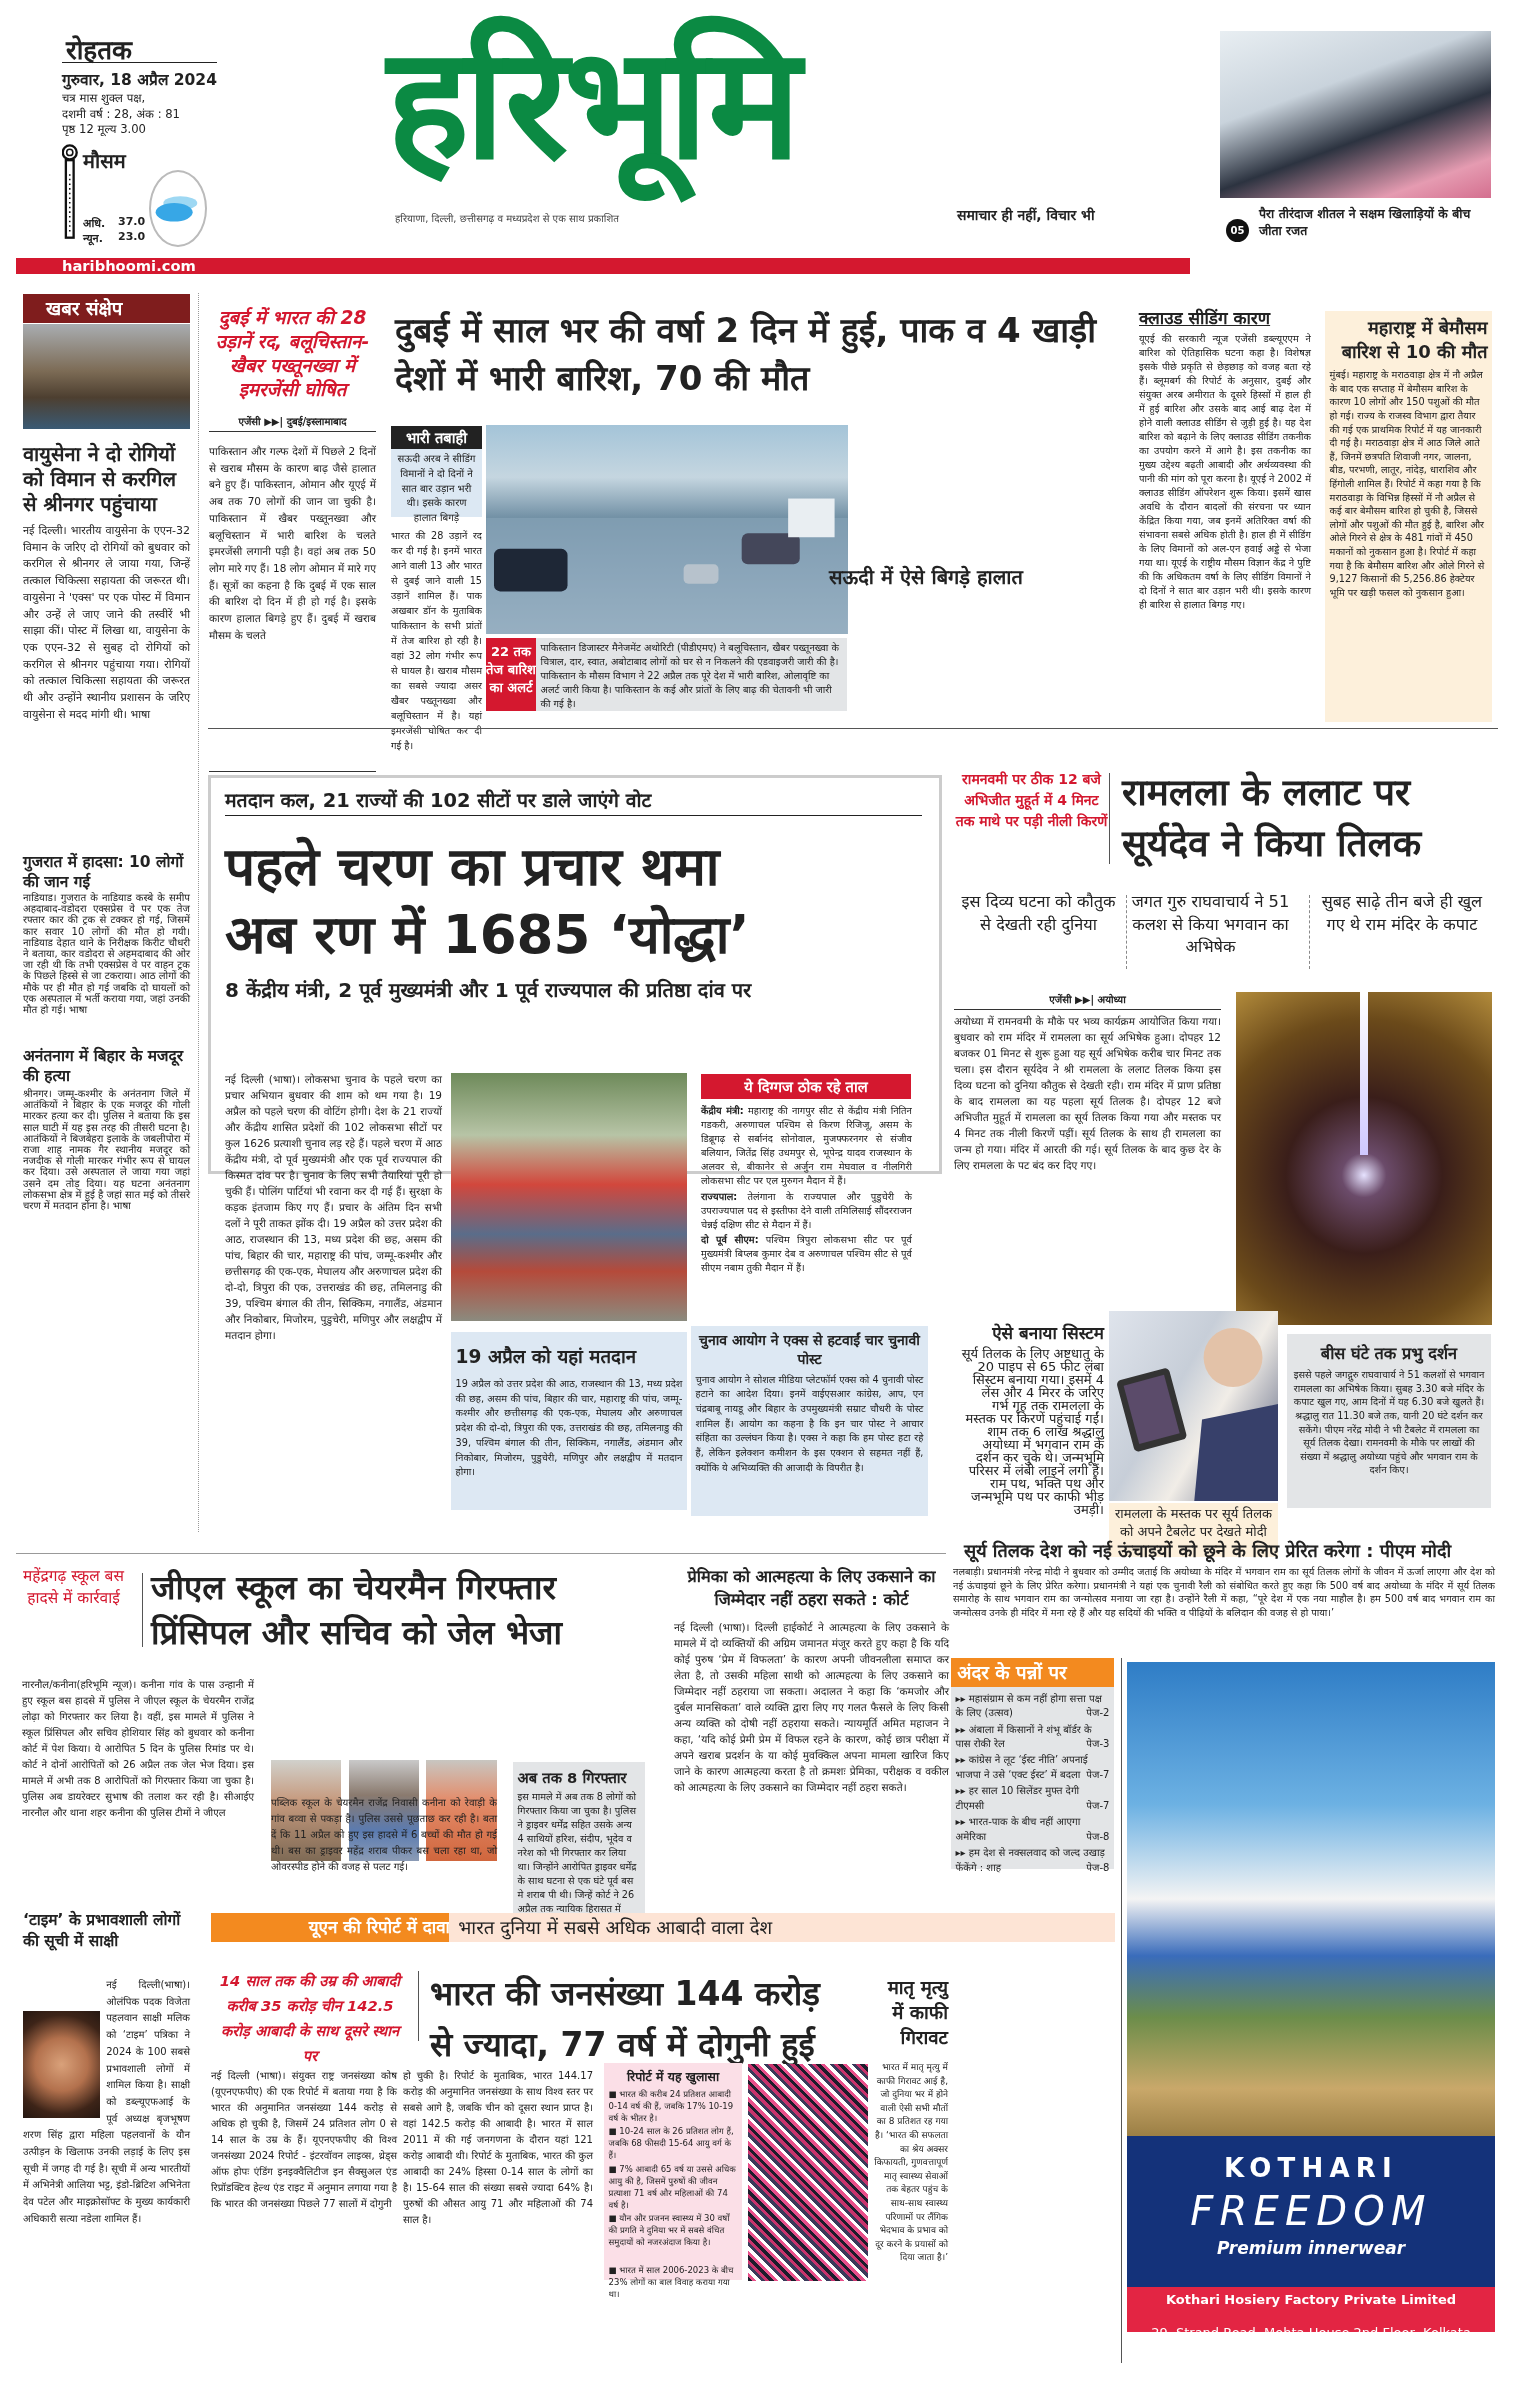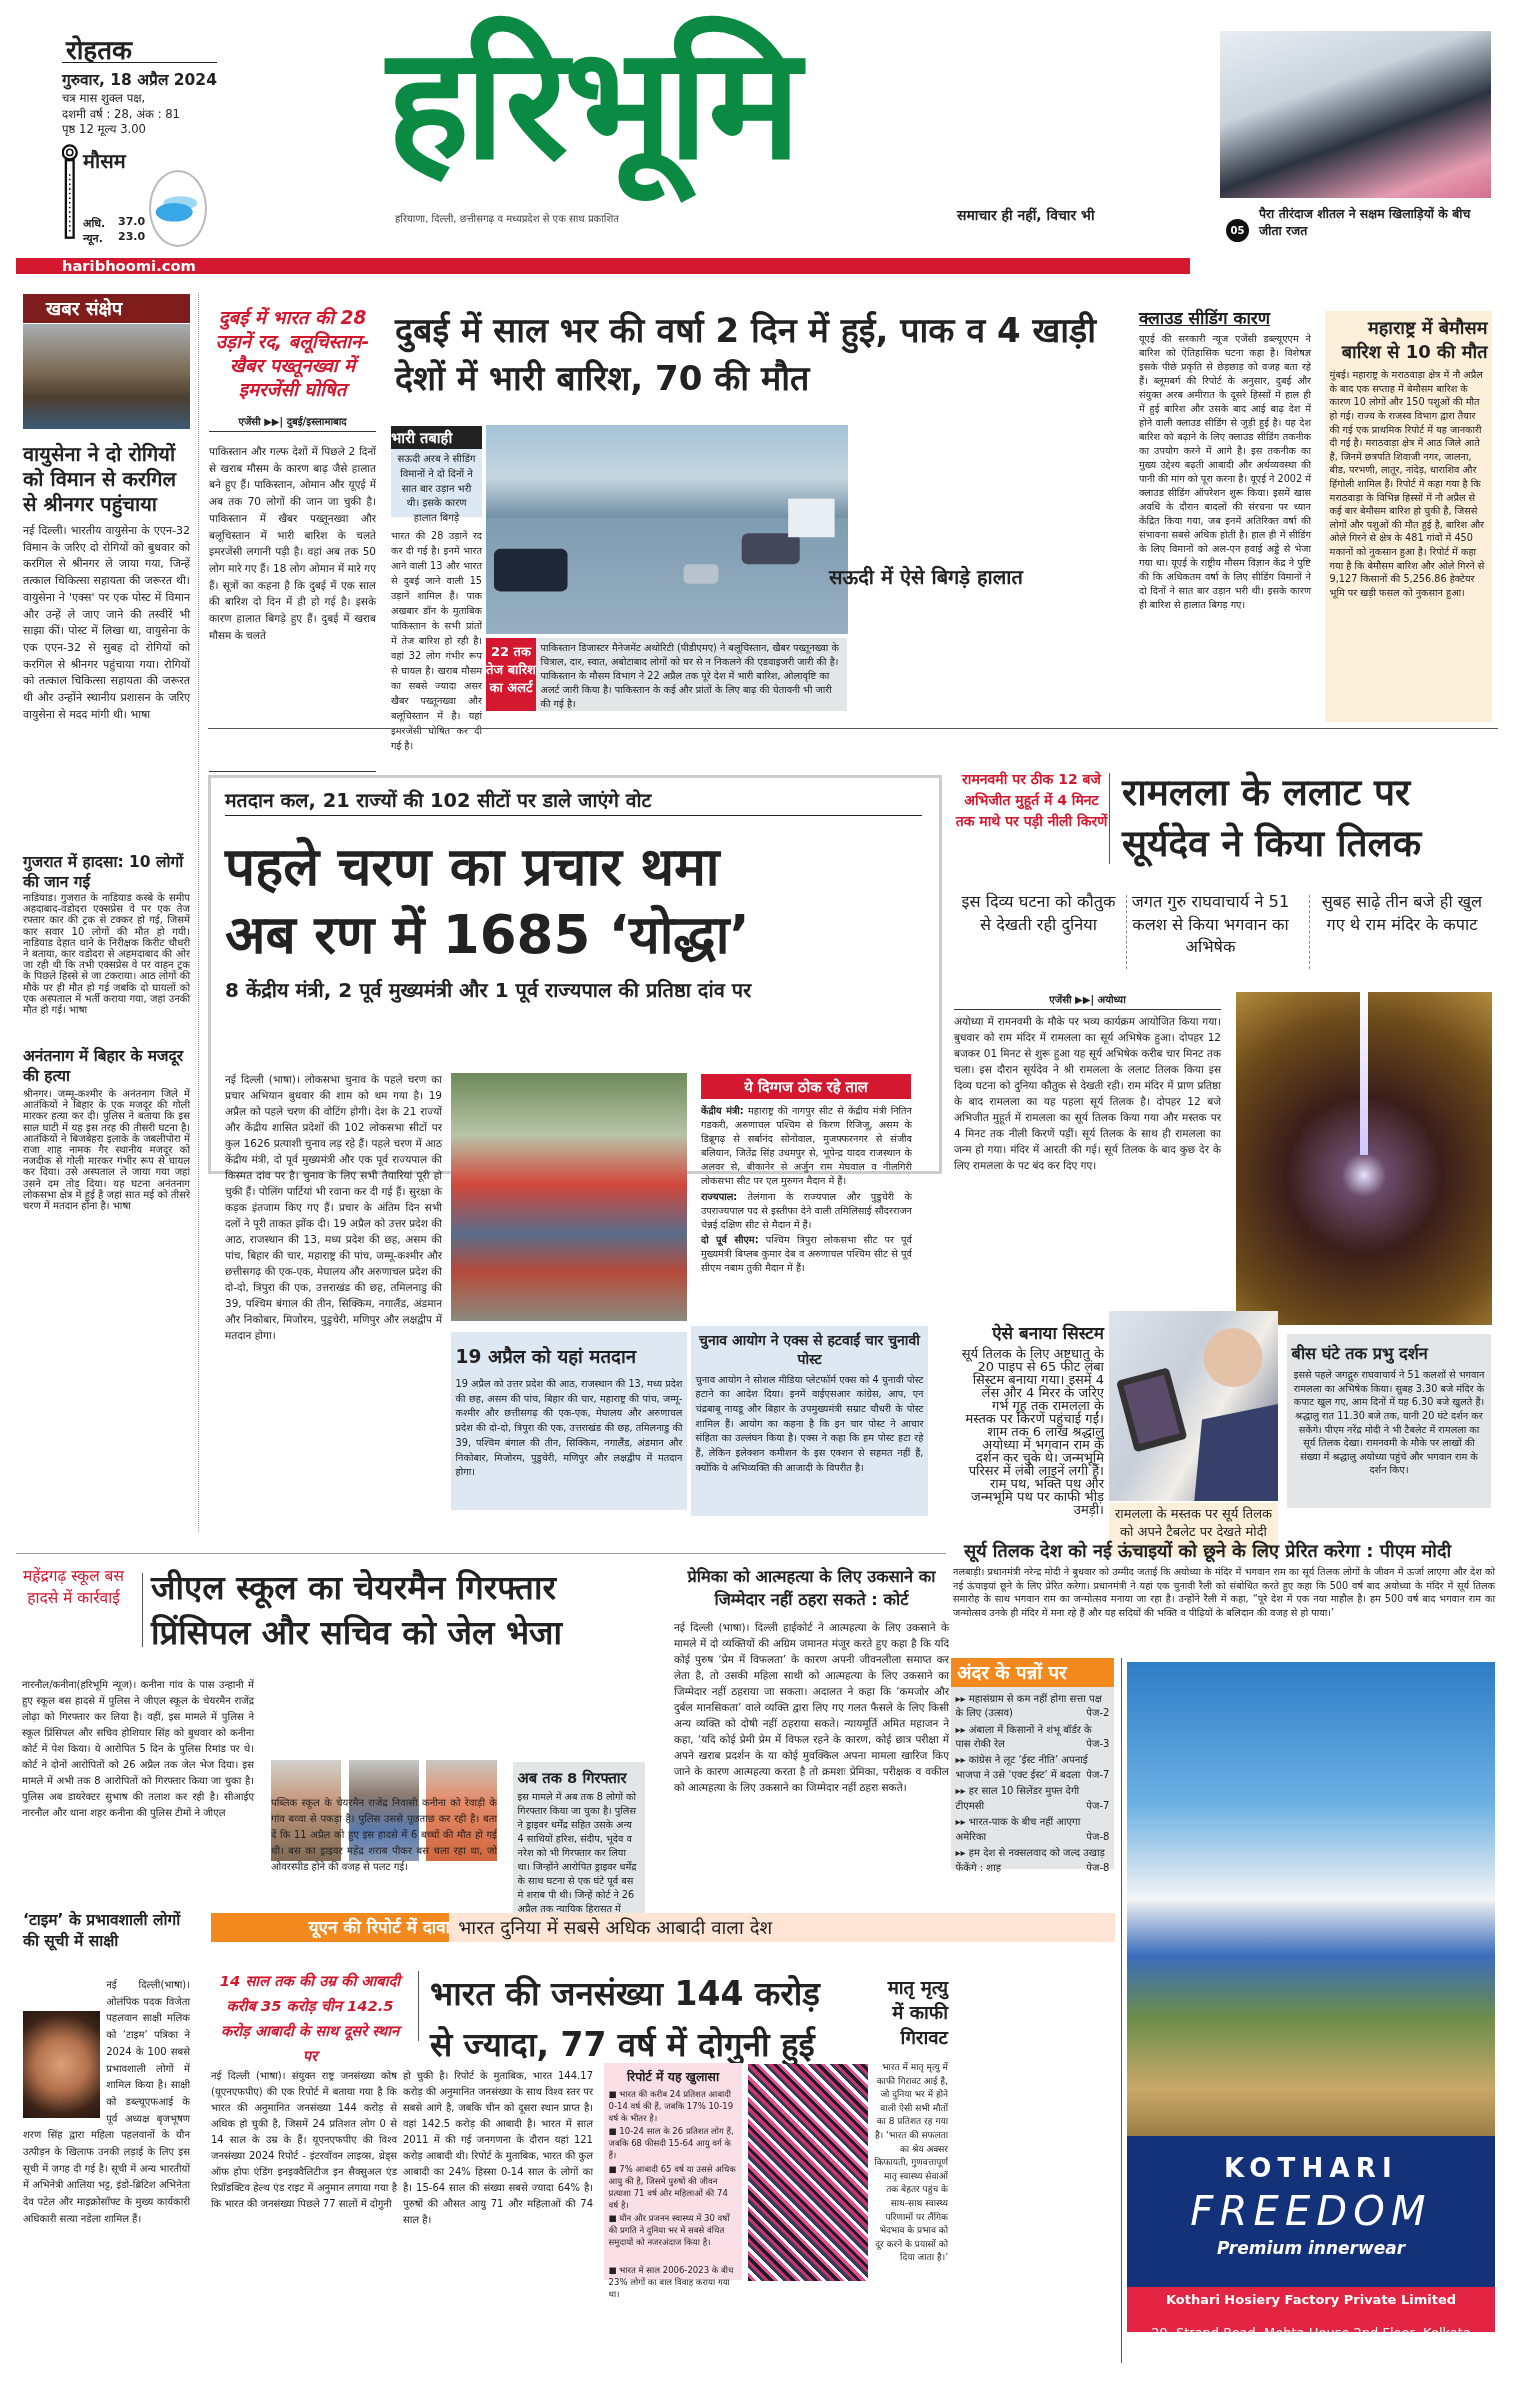"भारी तबाही" #bhari-head { text-align: none -> center }
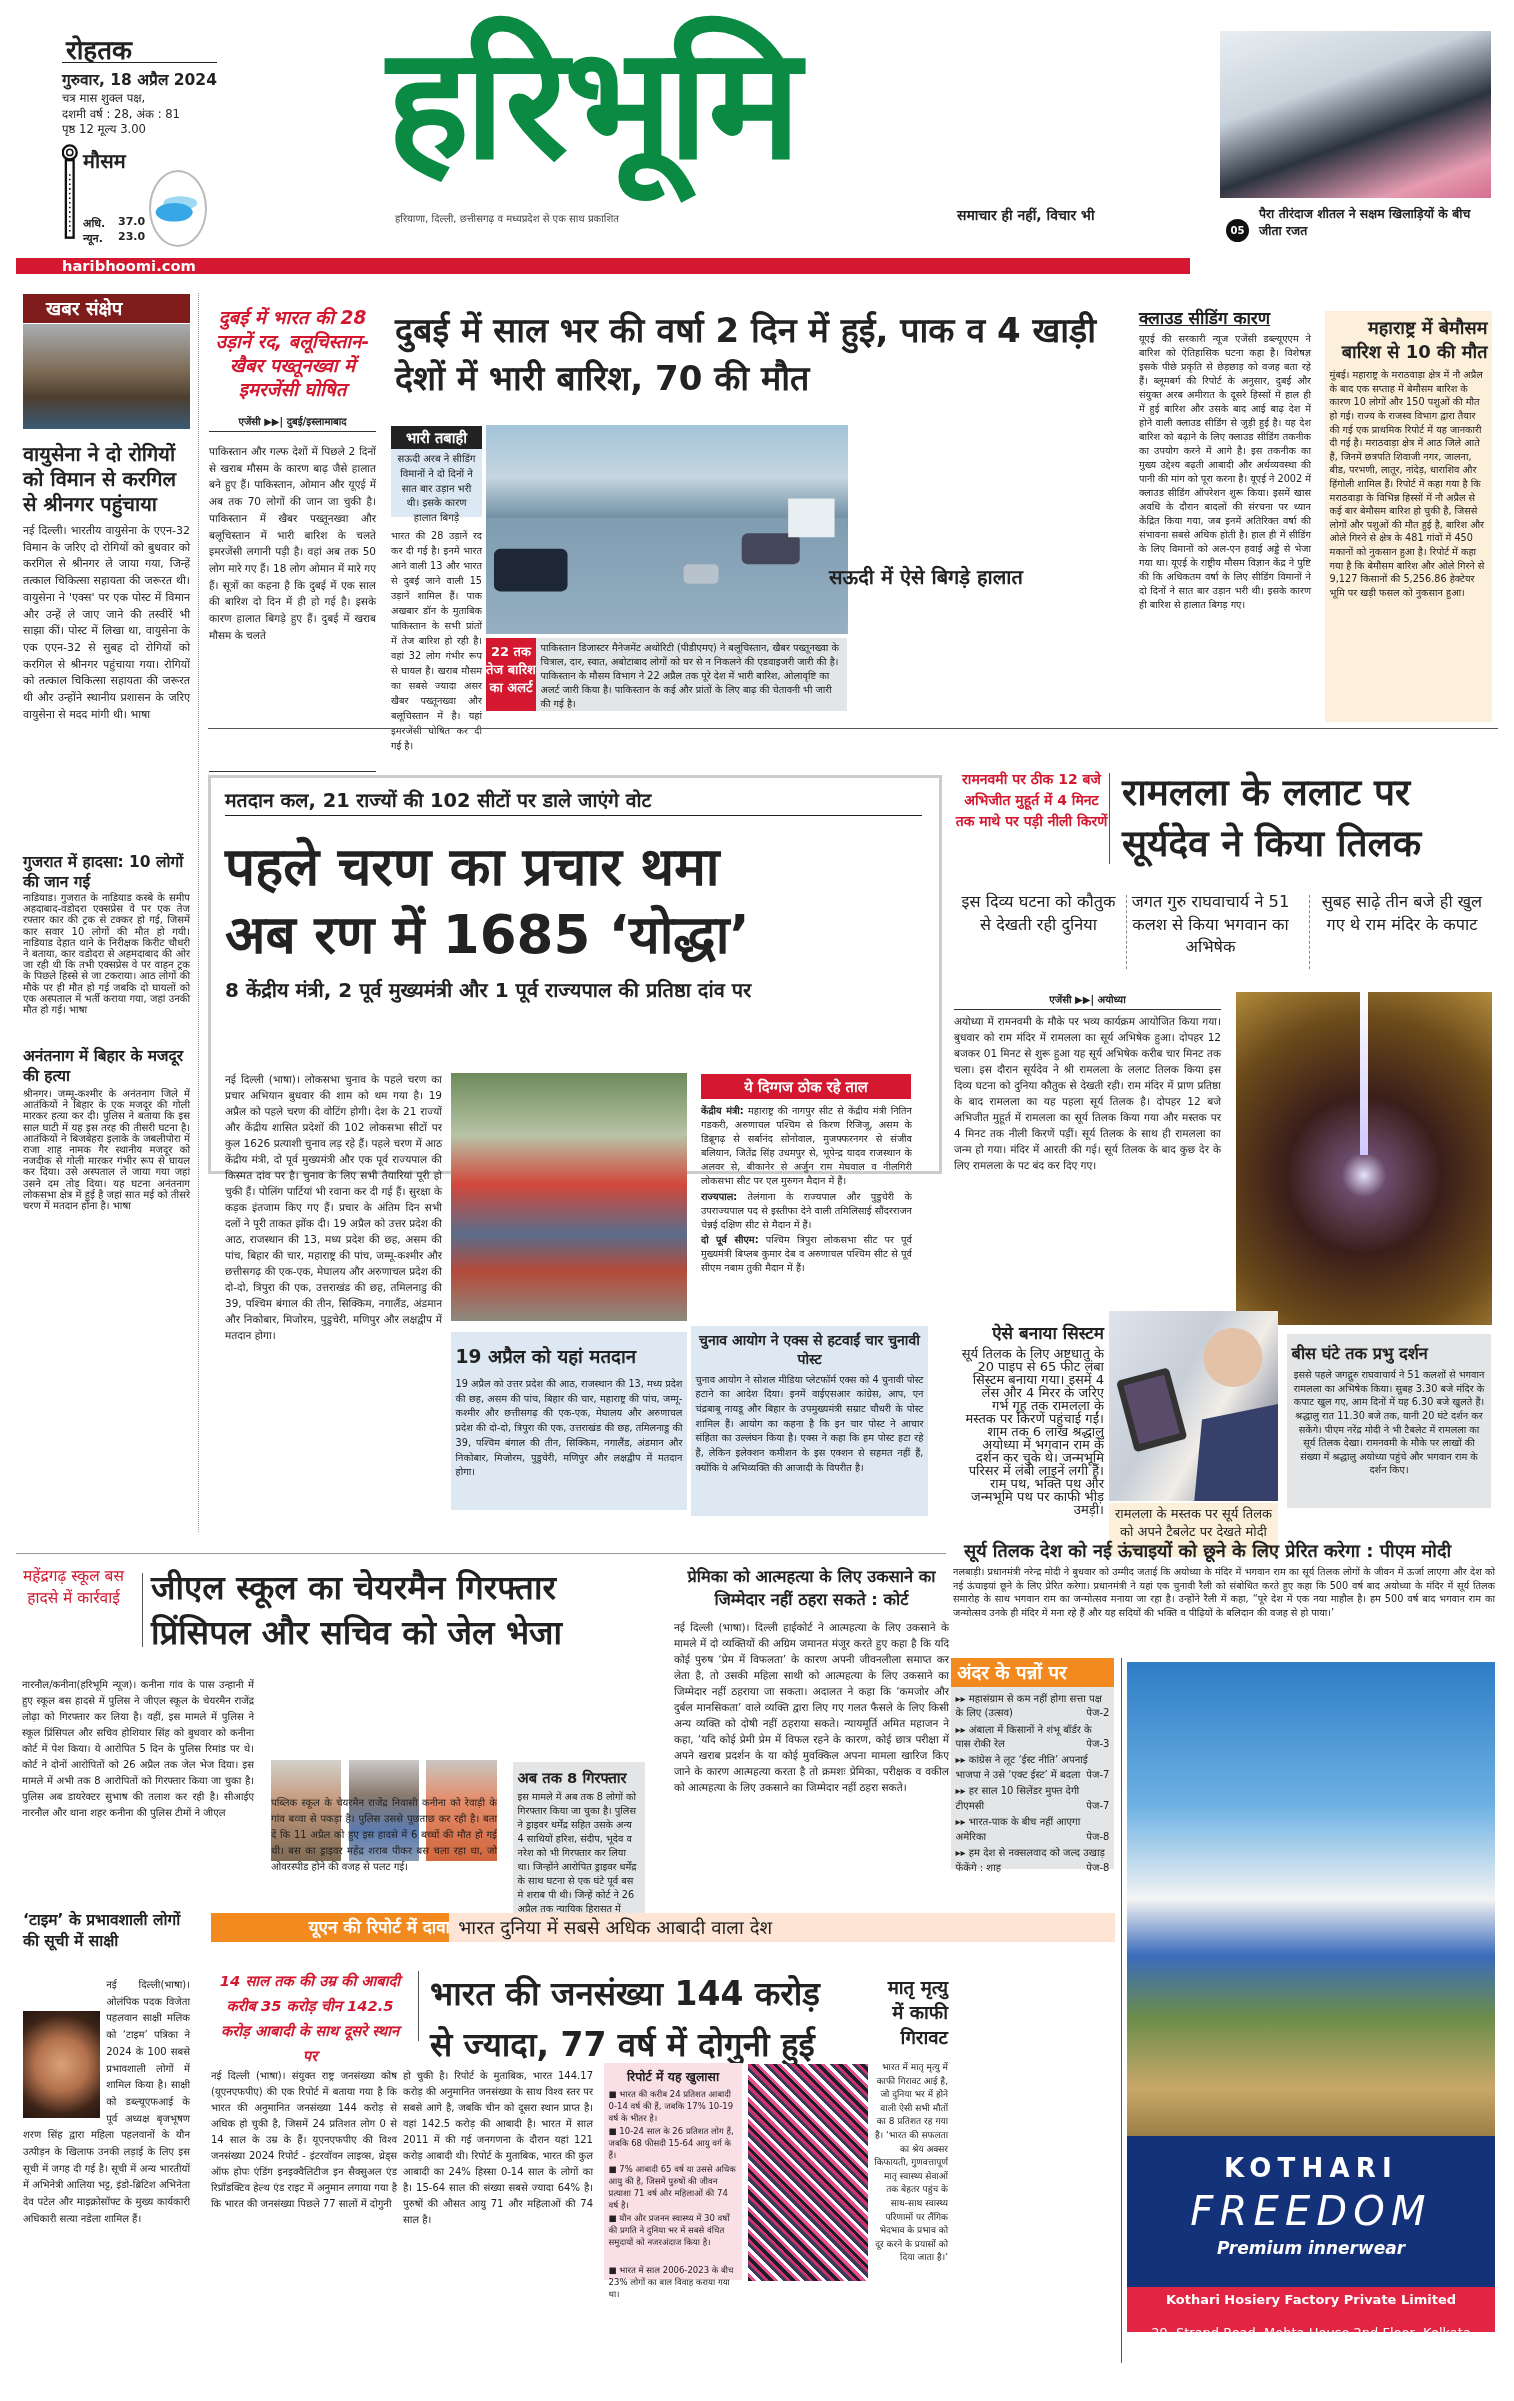"बीस घंटे तक प्रभु दर्शन" div { text-align: none -> center }
